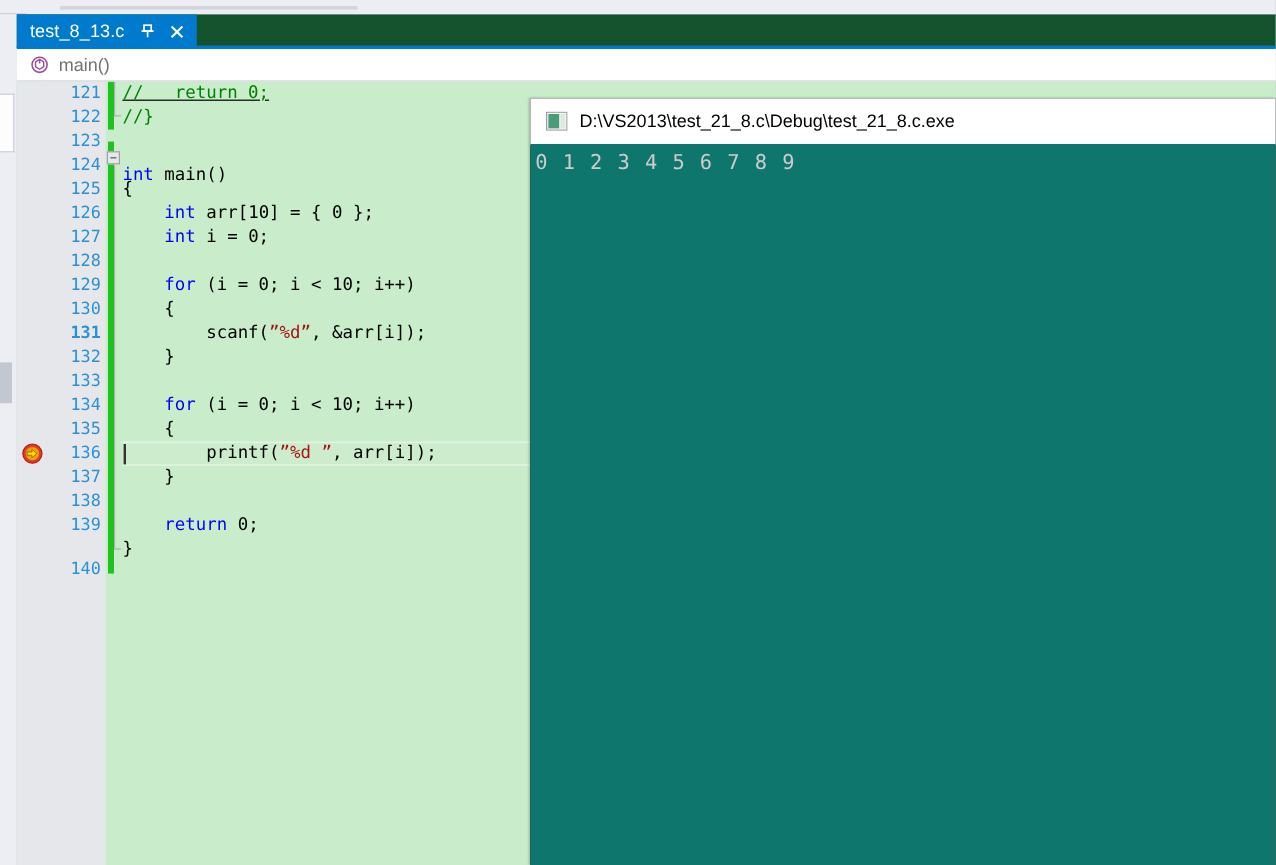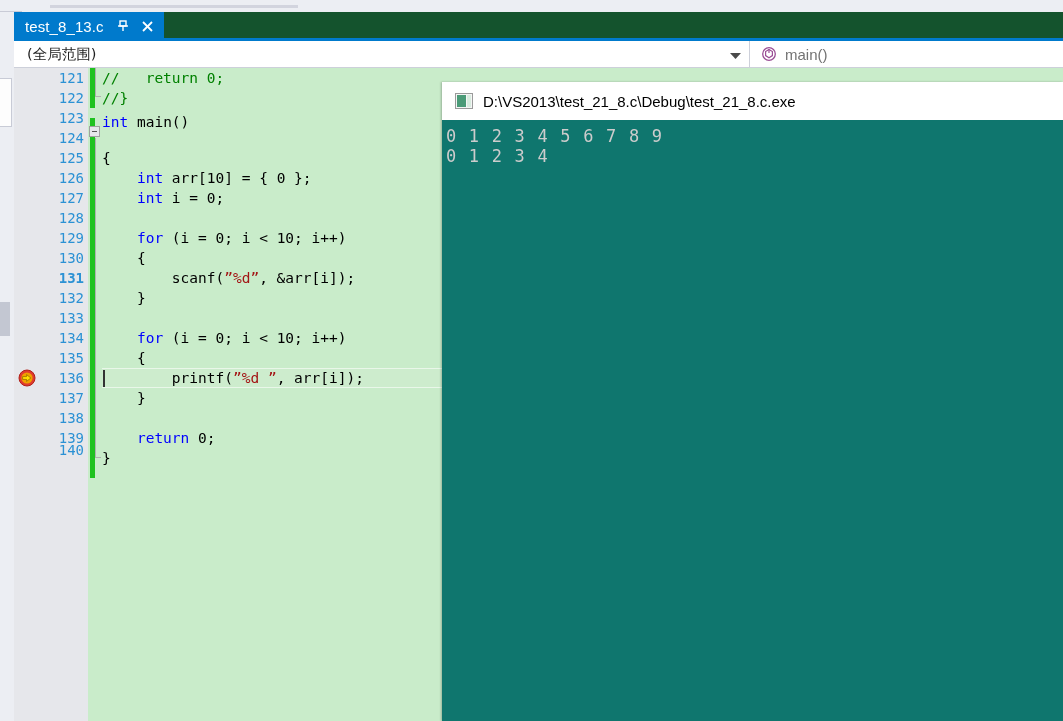"(全局范围)" div.scope-combo { html: <div> <span>(全局范围)</span> <span> <svg> <polygon></polygon> </svg> </span> </div> -> none }
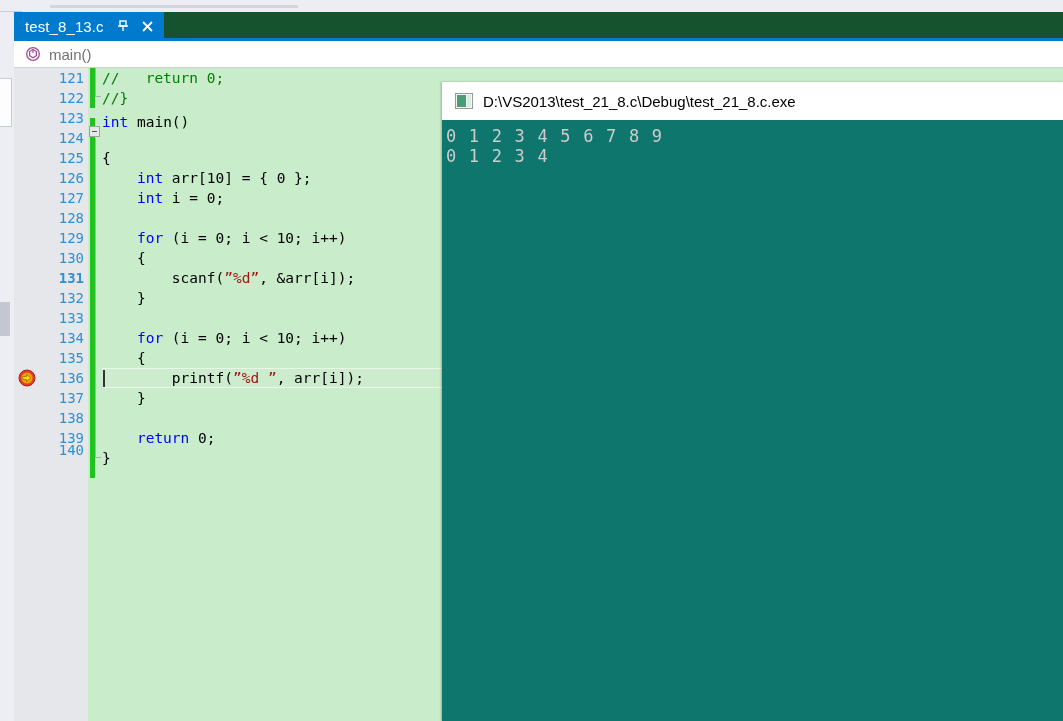"// return 0;" div.code { text-decoration: none -> underline }
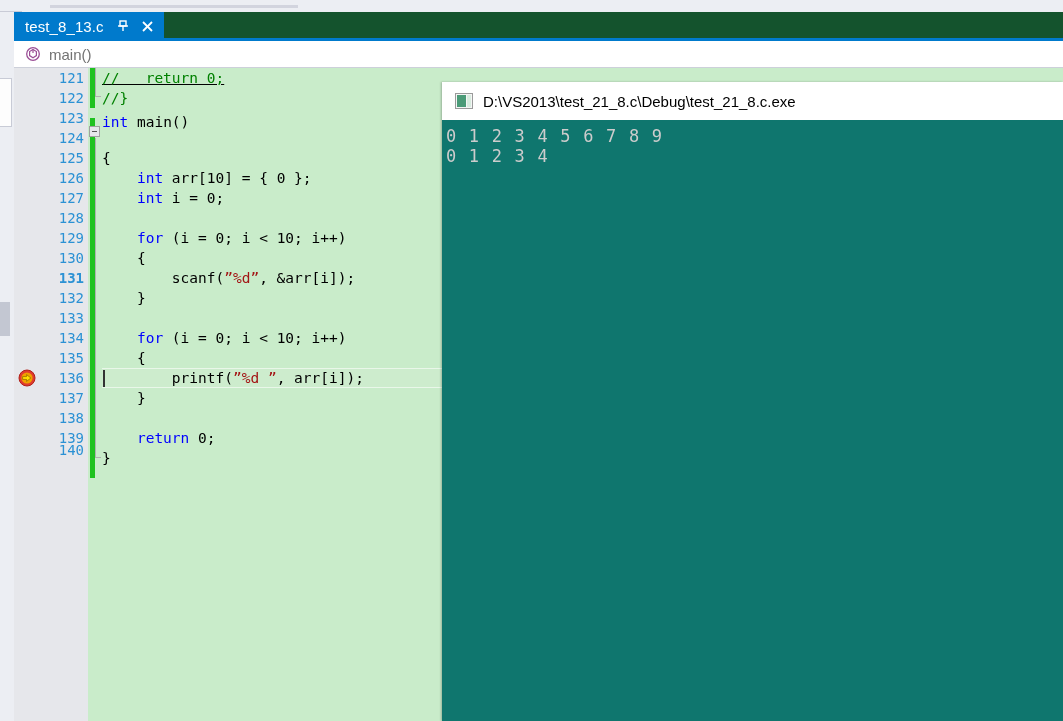"int main()" div.code { top: 44px -> 68px }
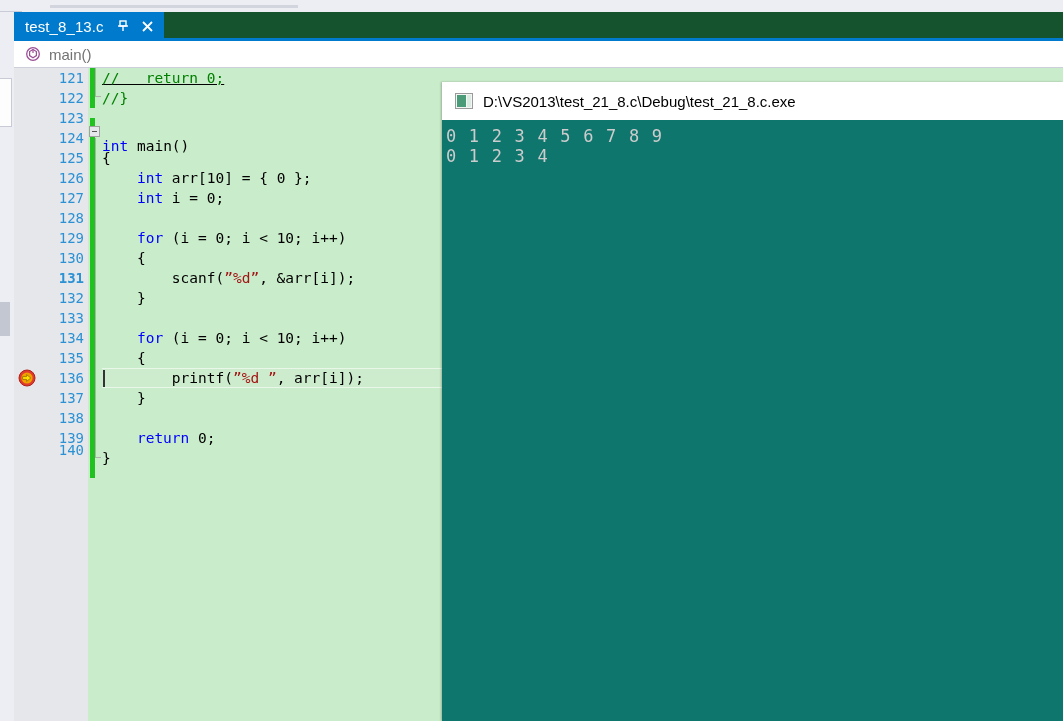"0 1 2 3 4" div.console-line { html: <div>0 1 2 3 4</div> -> none }
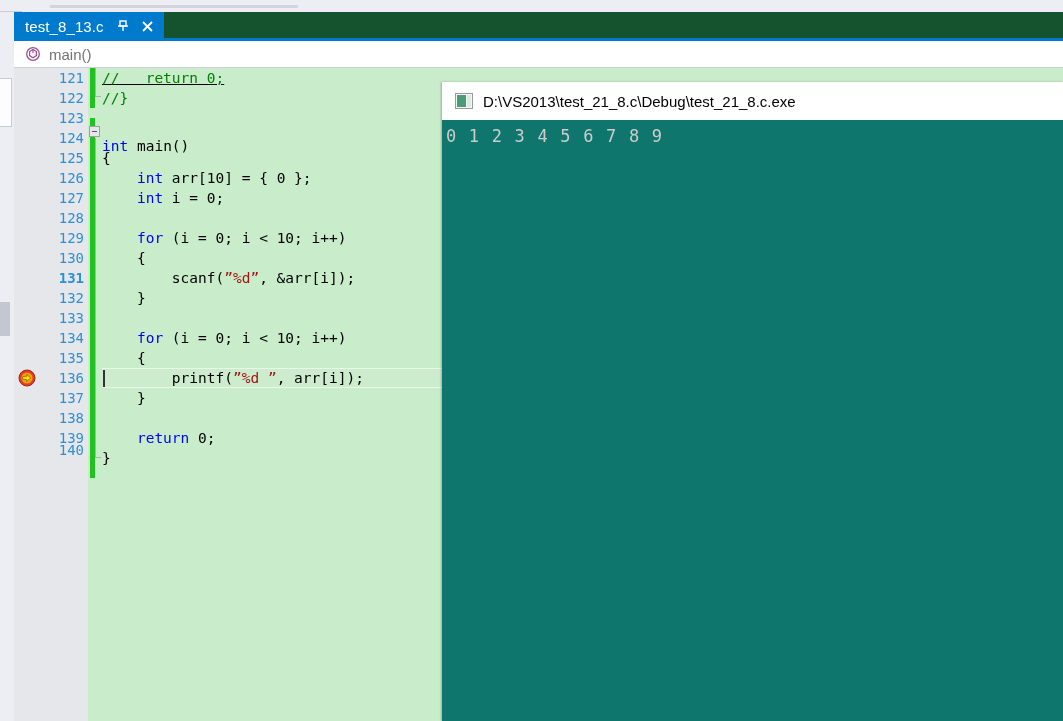"140" div.lineno { top: 372px -> 396px }
